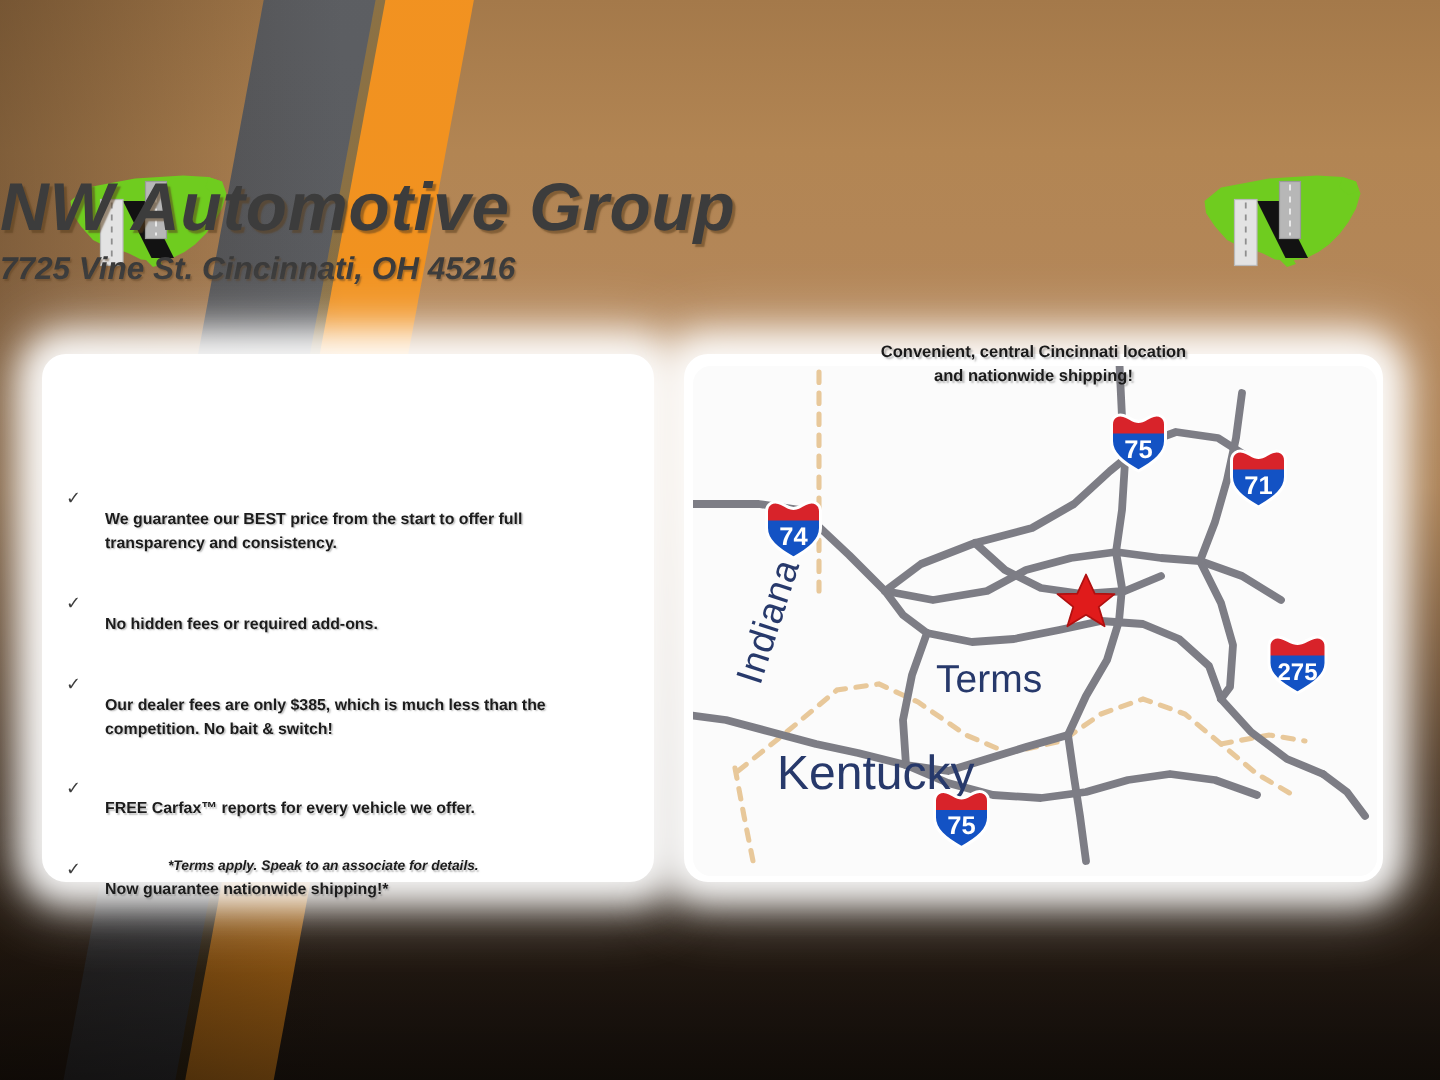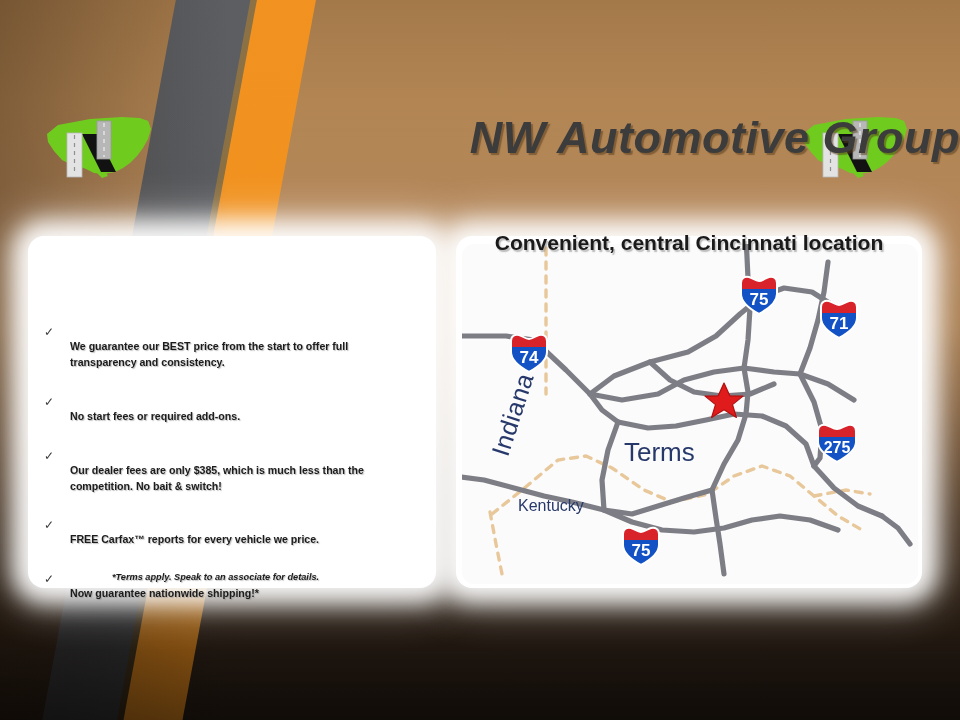"NW Automotive Group" .hdr { text-align: right -> left }
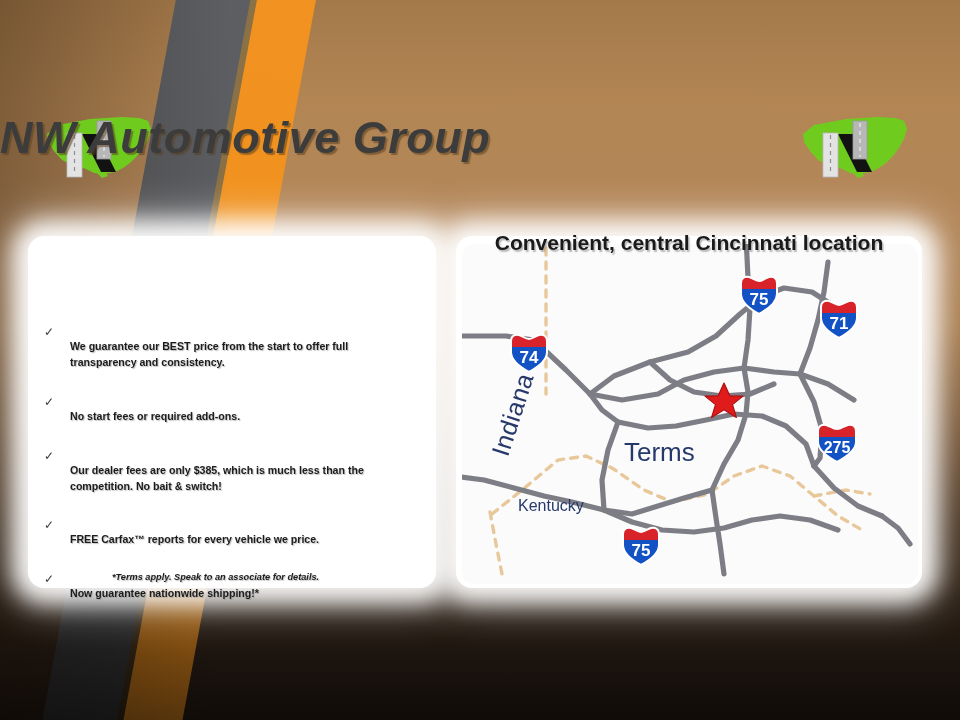"7725 Vine St. Cincinnati, OH" div.hdr { html: none -> <div>7725 Vine St. Cincinnati, OH 45216</div> }
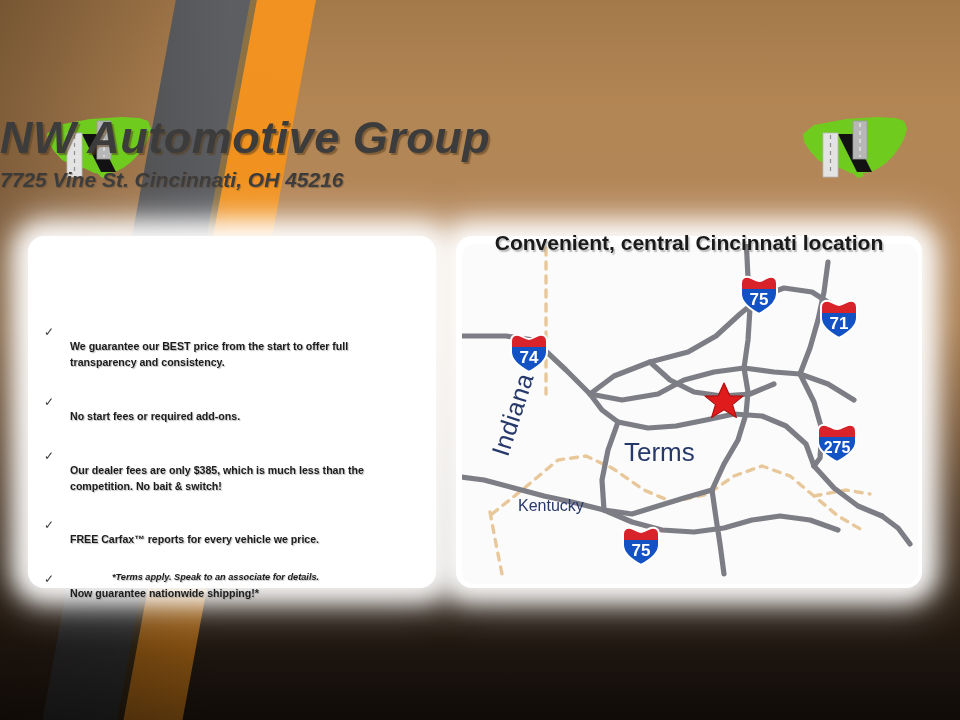"Convenient, central Cincinnati location" .map-caption { font-size: 21px -> 11px }
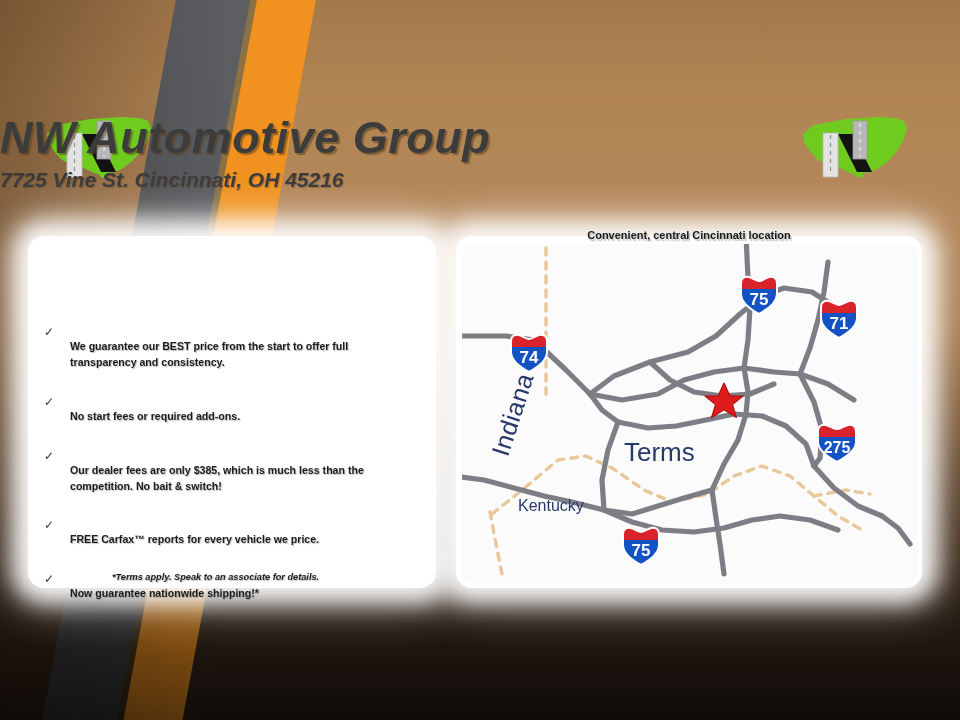"and nationwide shipping!" div { html: none -> <div>and nationwide shipping!</div> }
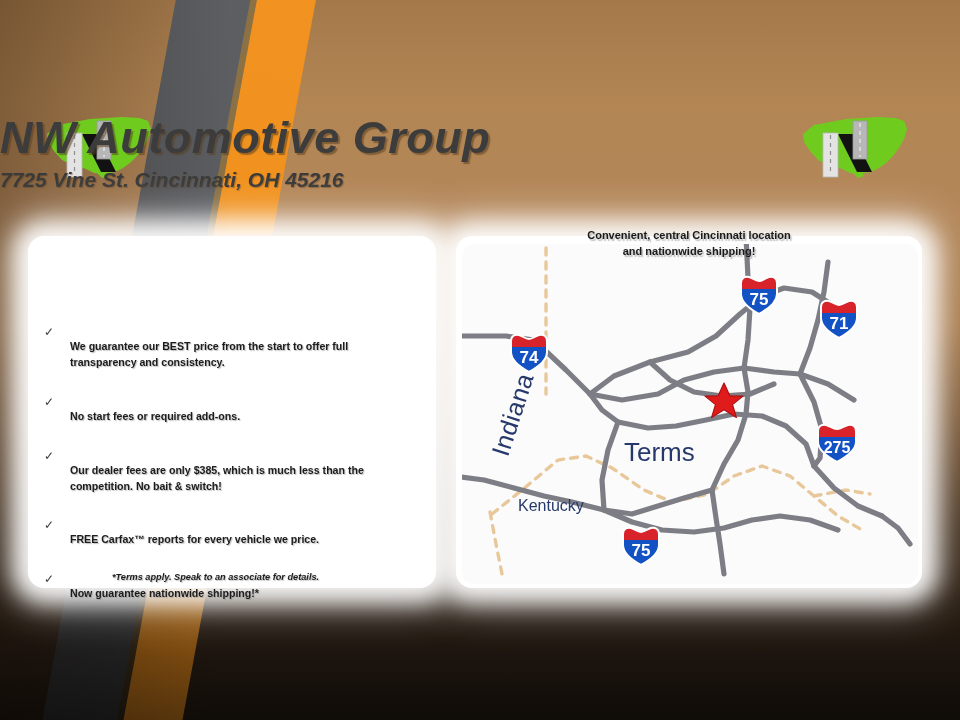"No start fees or required" span.bullet-text { text: start -> hidden }
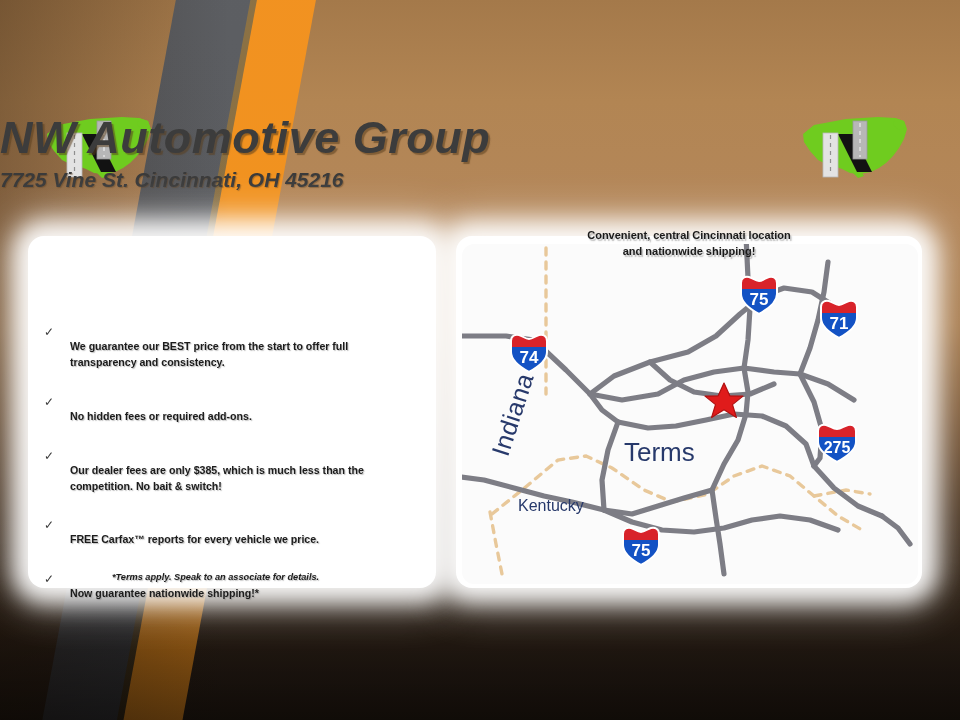"275" div.shield { left: 812px -> 840px }
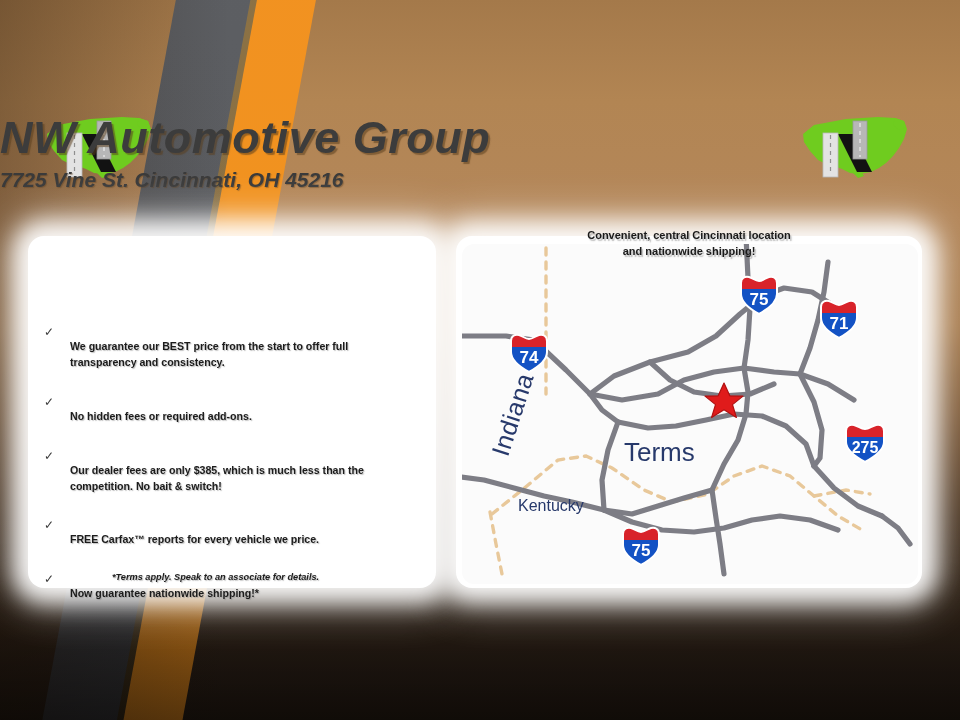"Kentucky" .lbl-kentucky { font-size: 16px -> 32px }
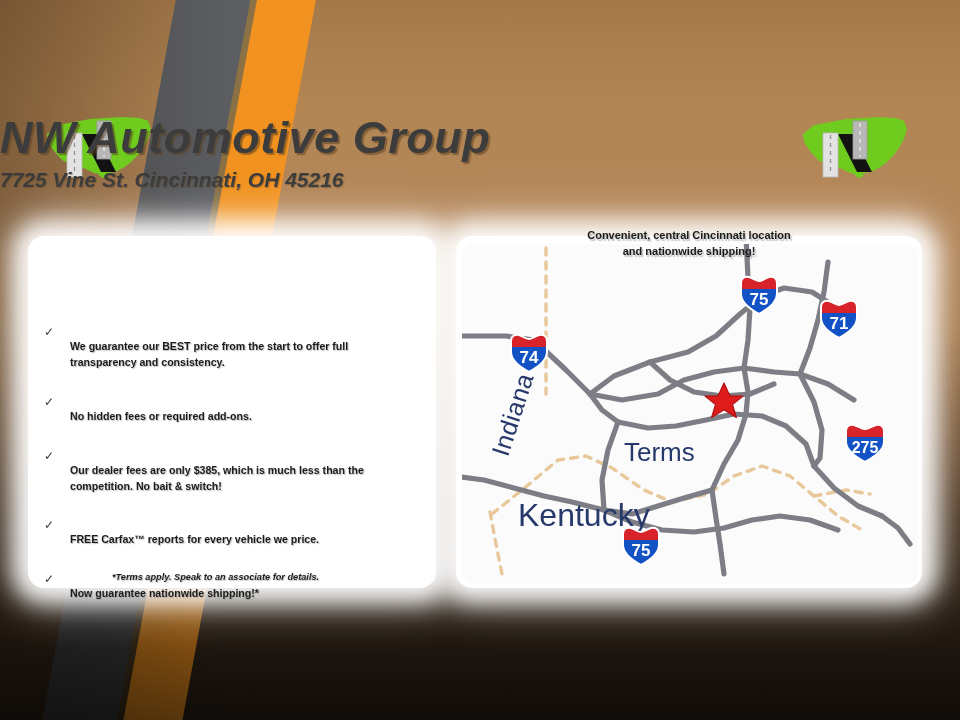"FREE Carfax™ reports for every" span.bullet-text { text: price -> offer }
